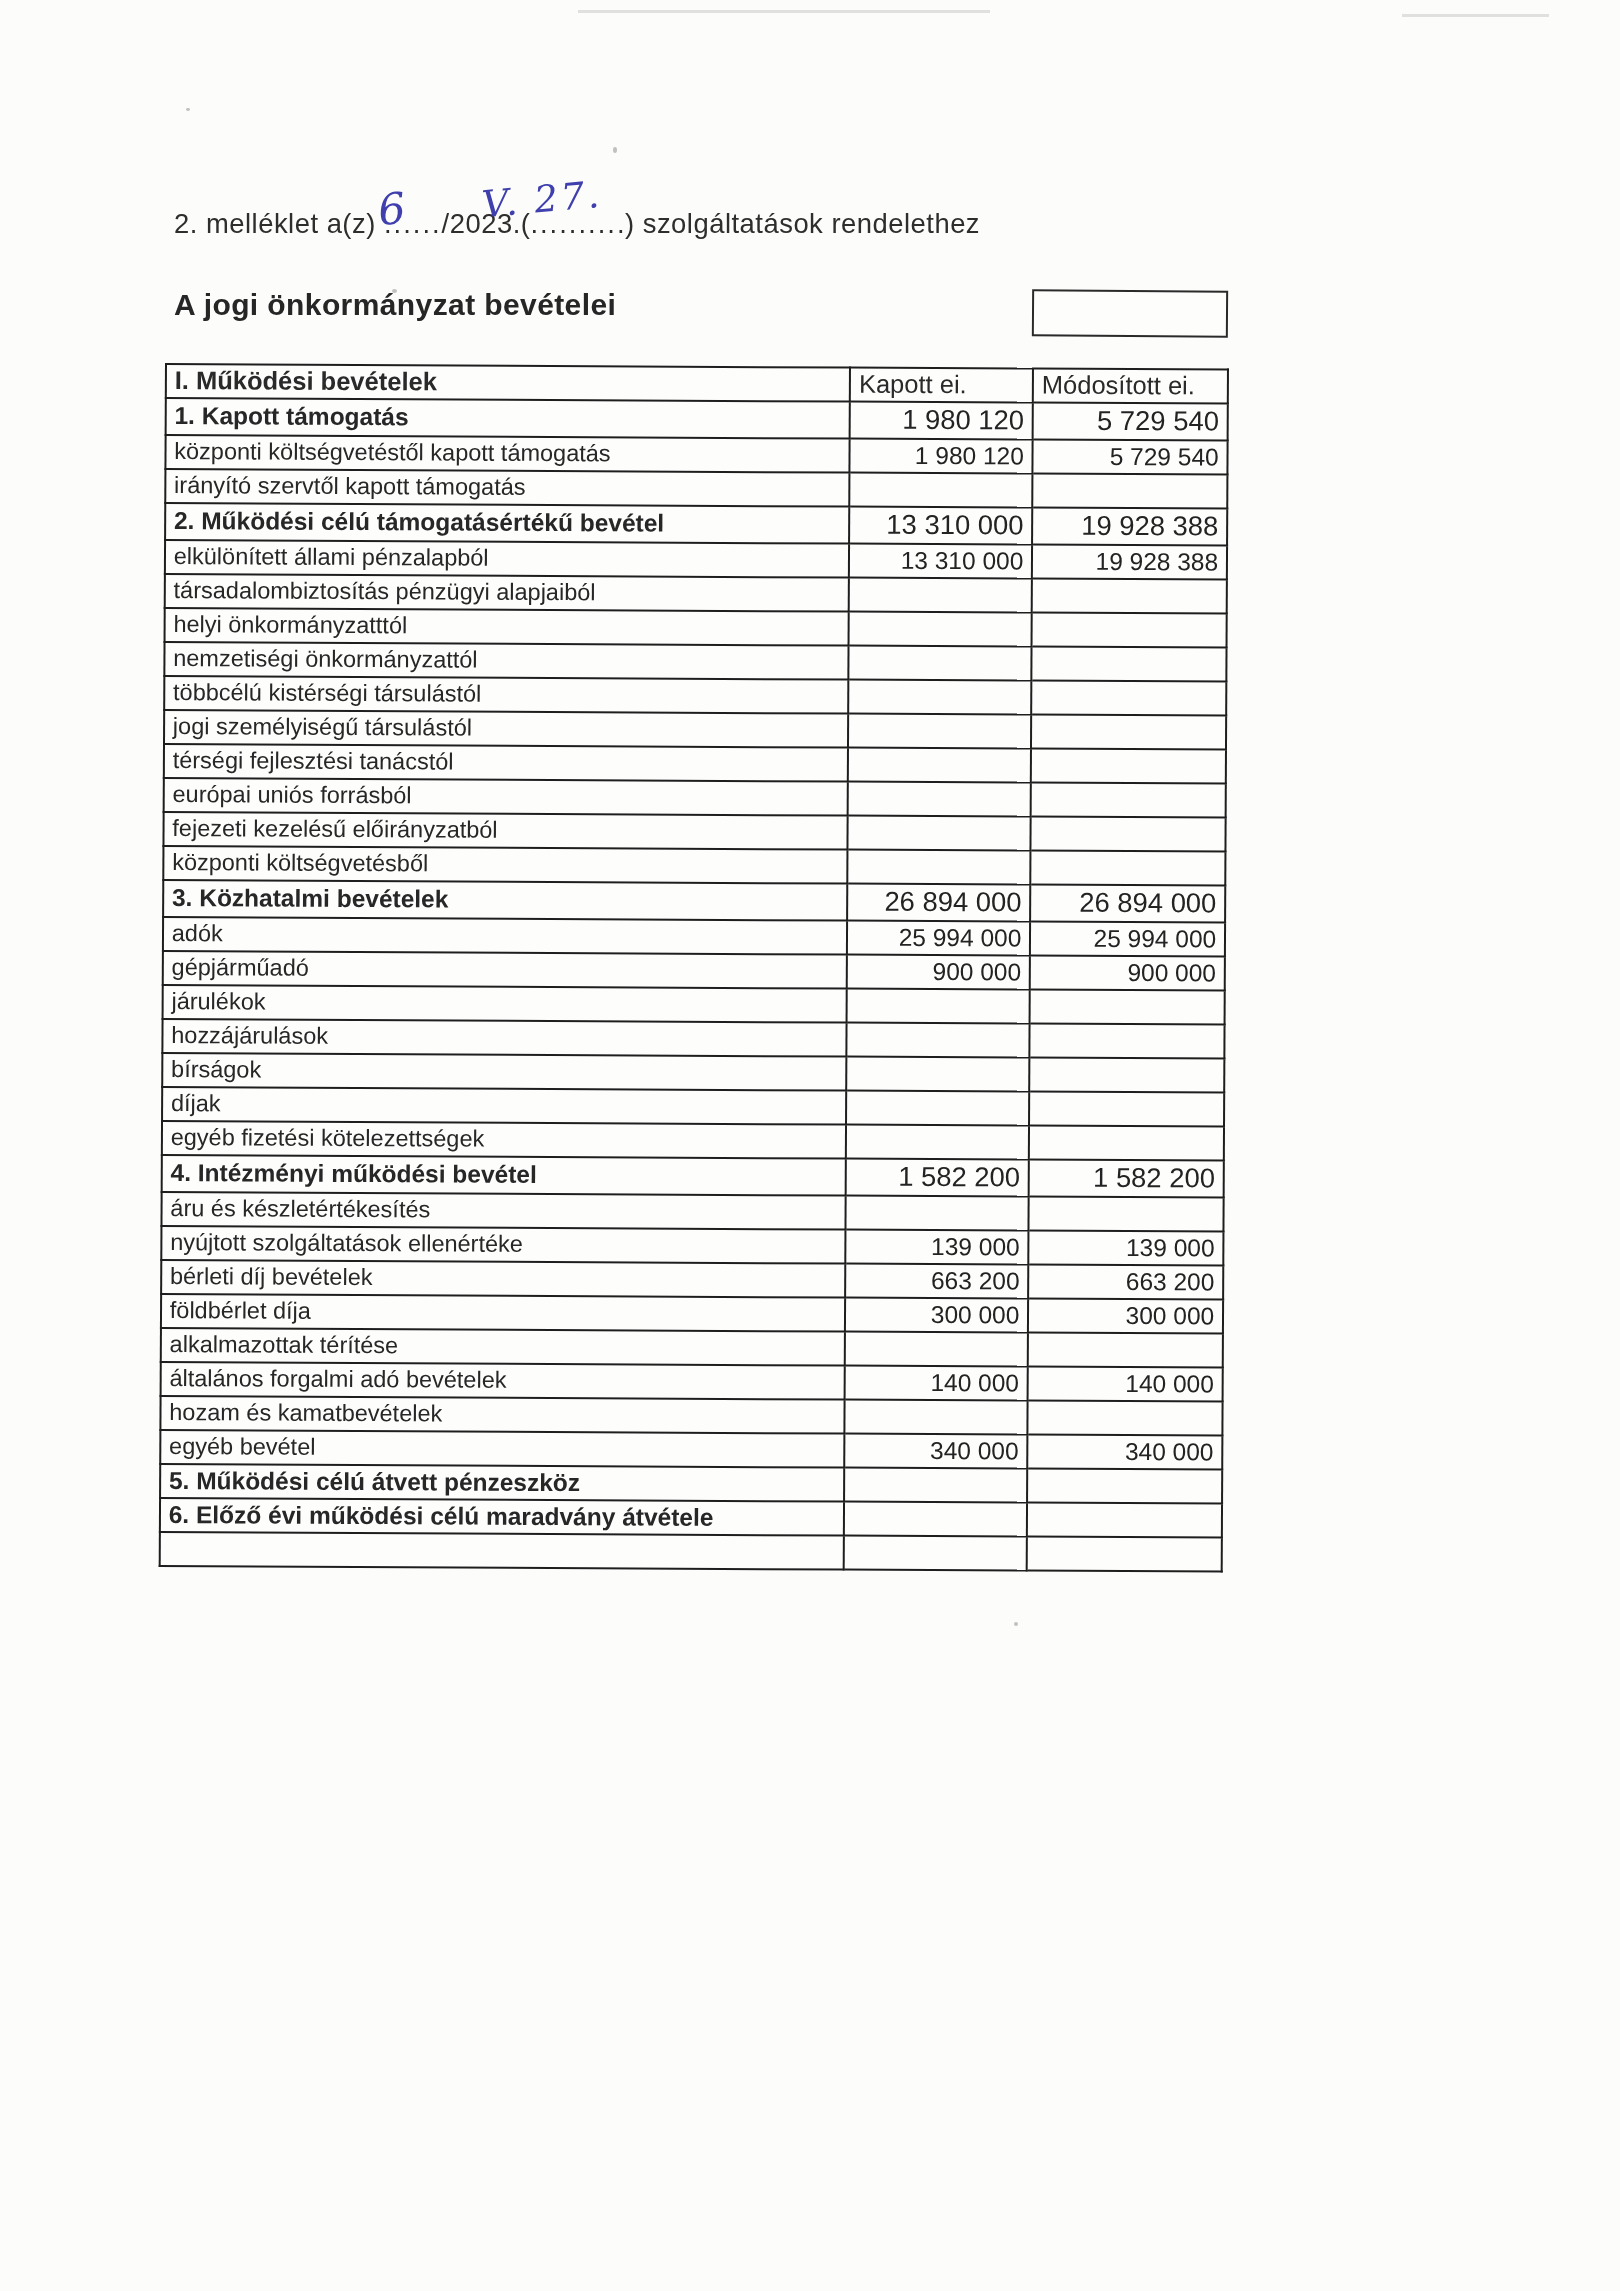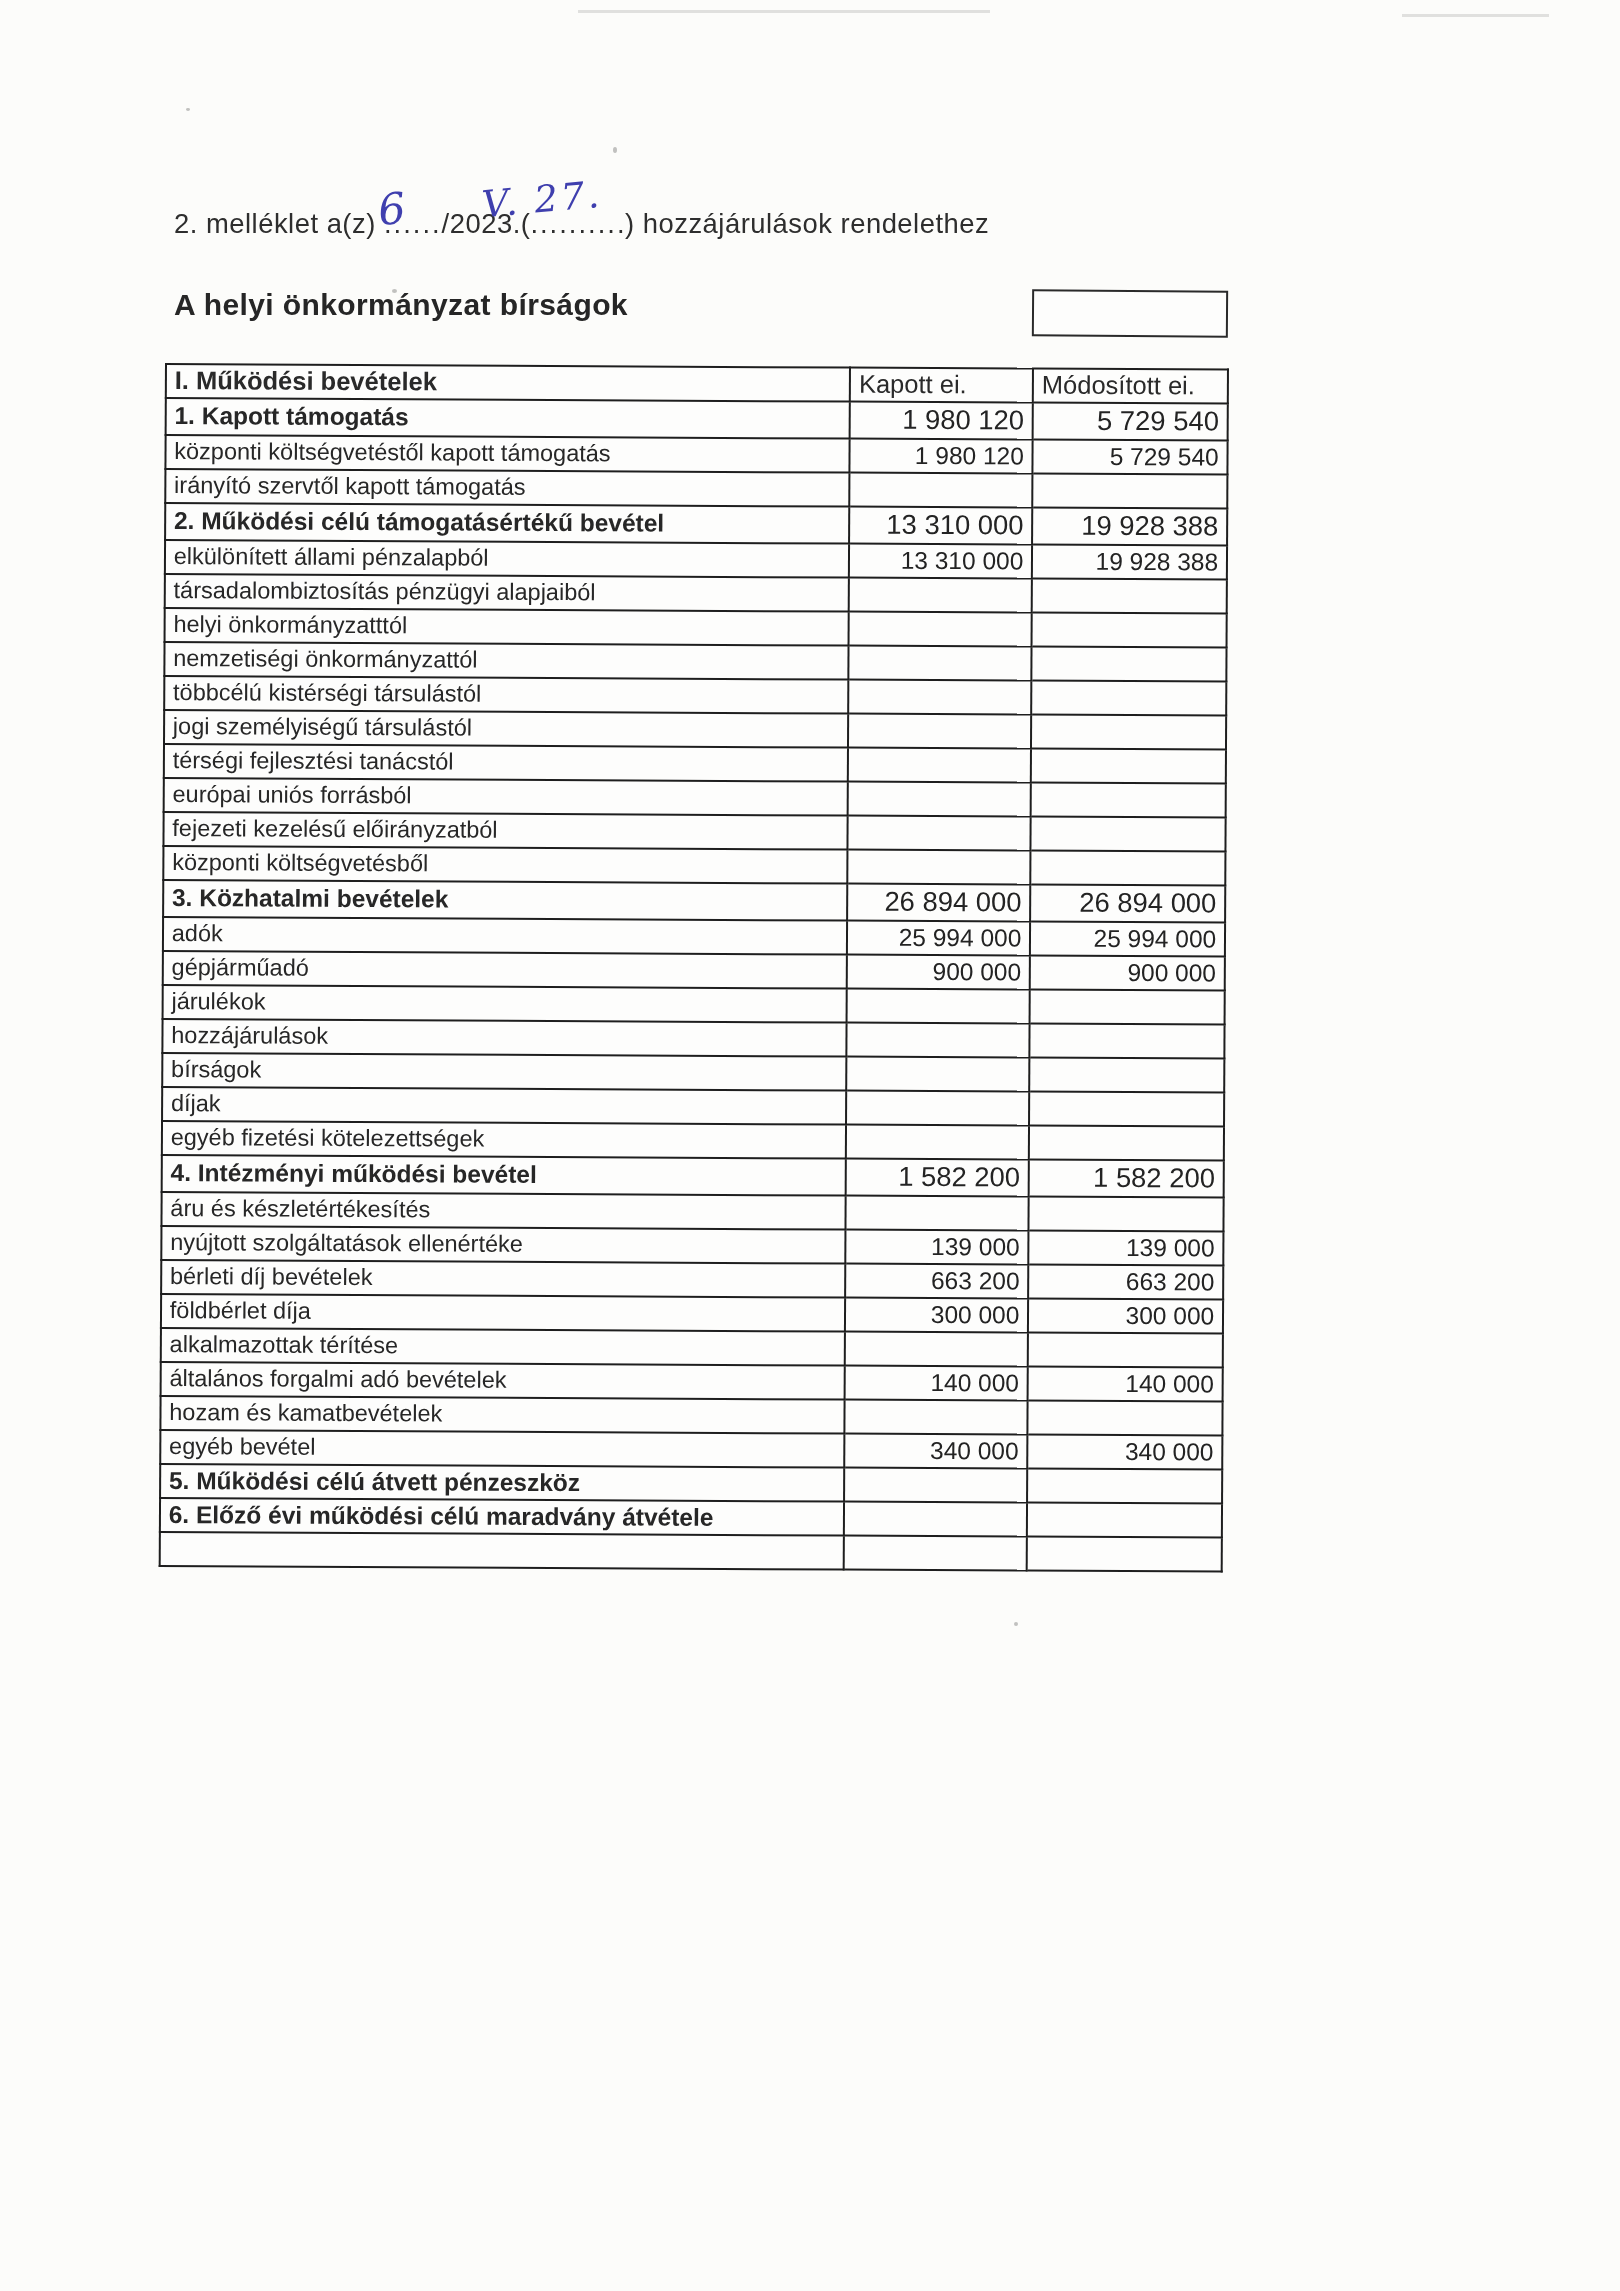".) hozzájárulások rendelethez" span { text: hozzájárulások -> szolgáltatások }
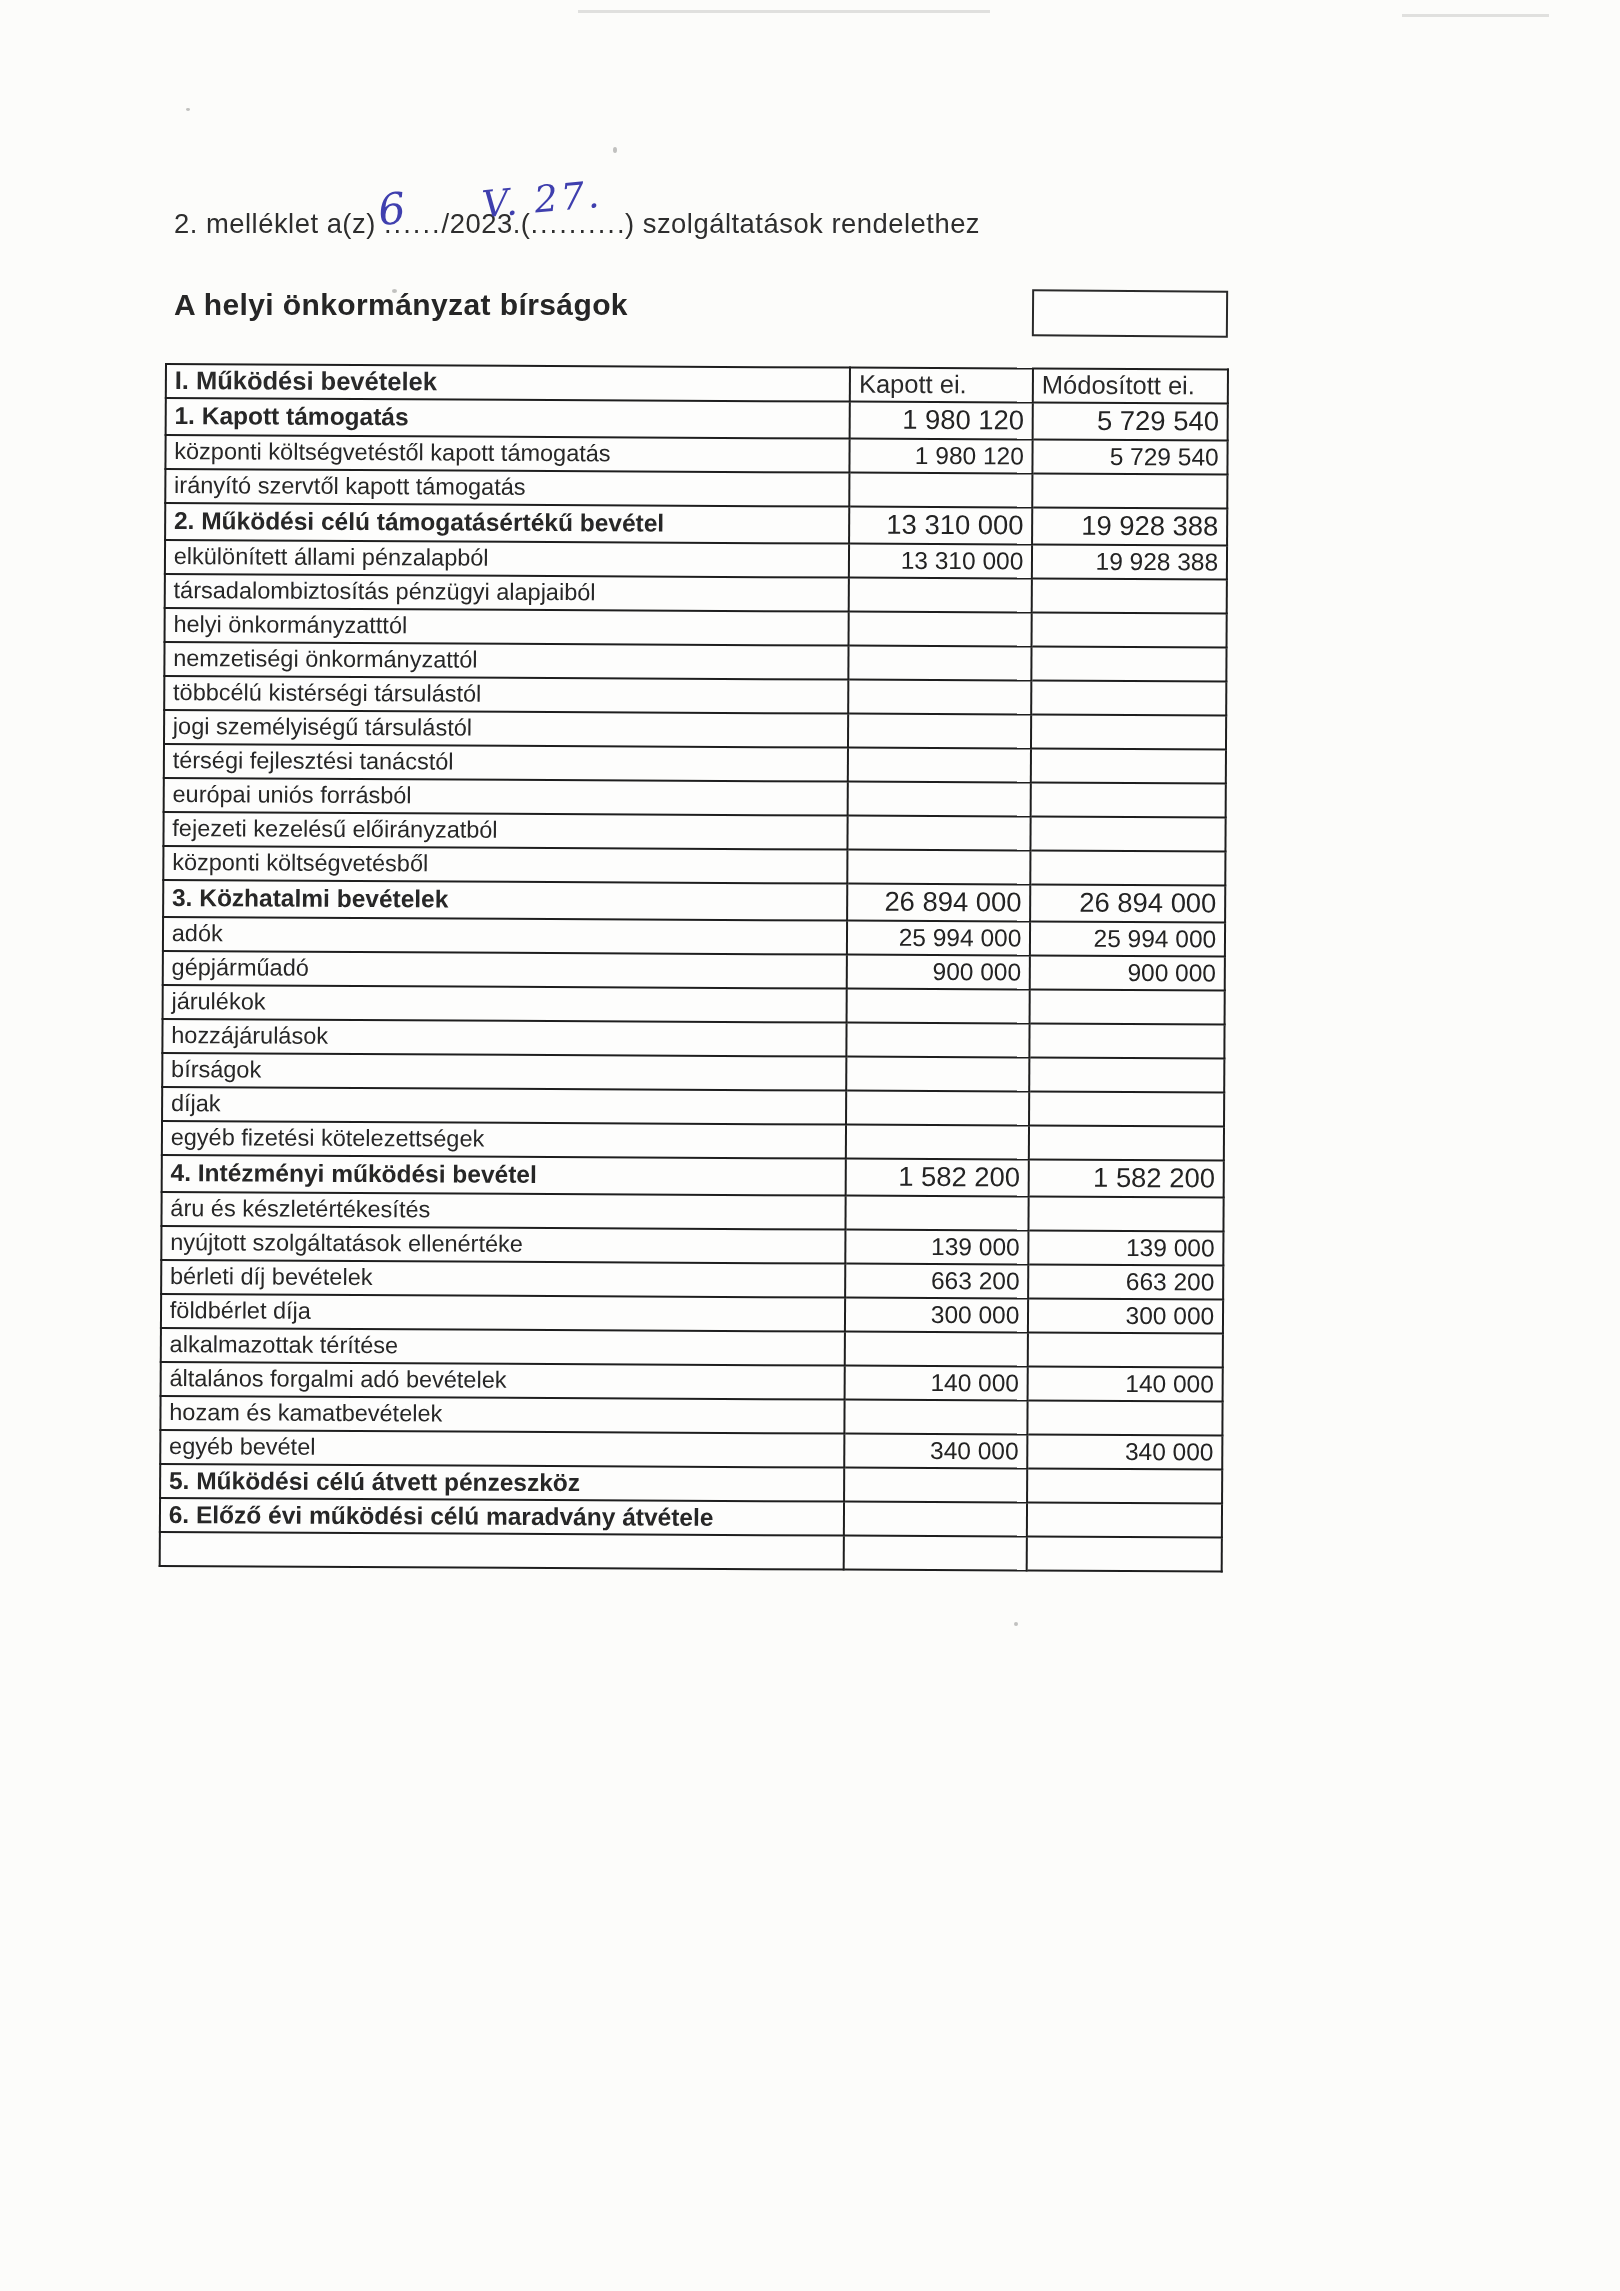"A helyi önkormányzat bírságok" div.page-title { text: helyi önkormányzat bírságok -> jogi önkormányzat bevételei }
